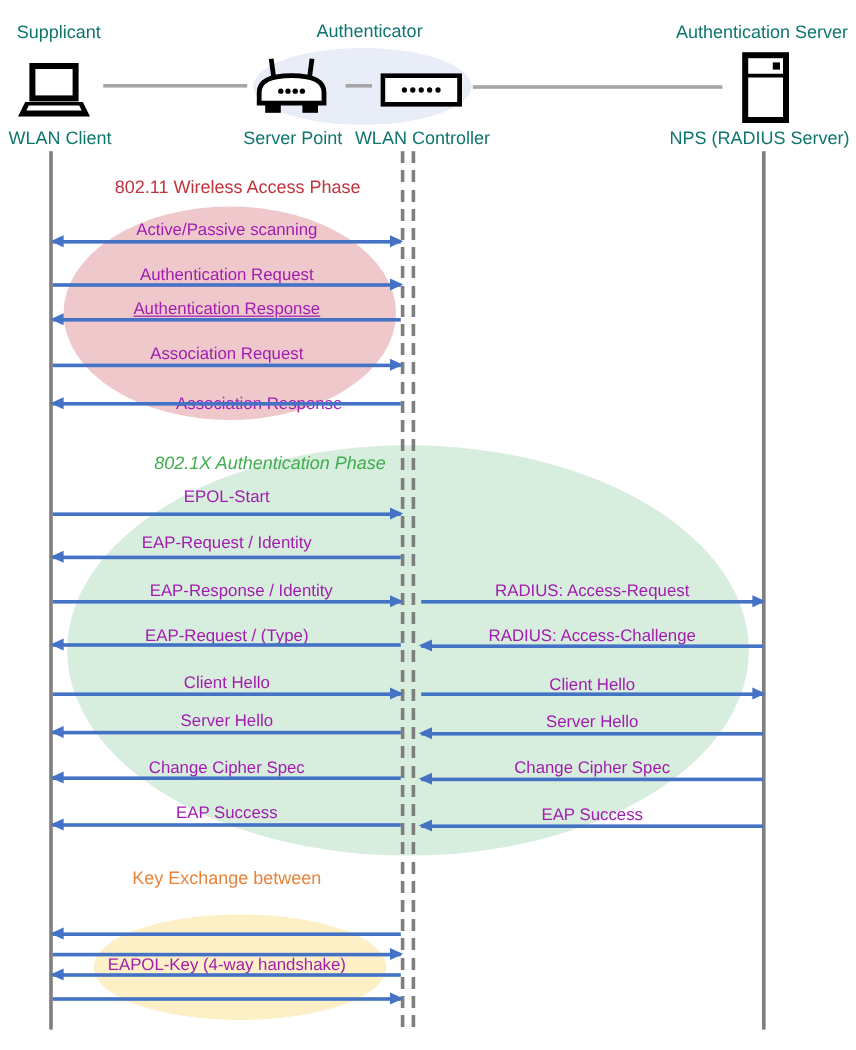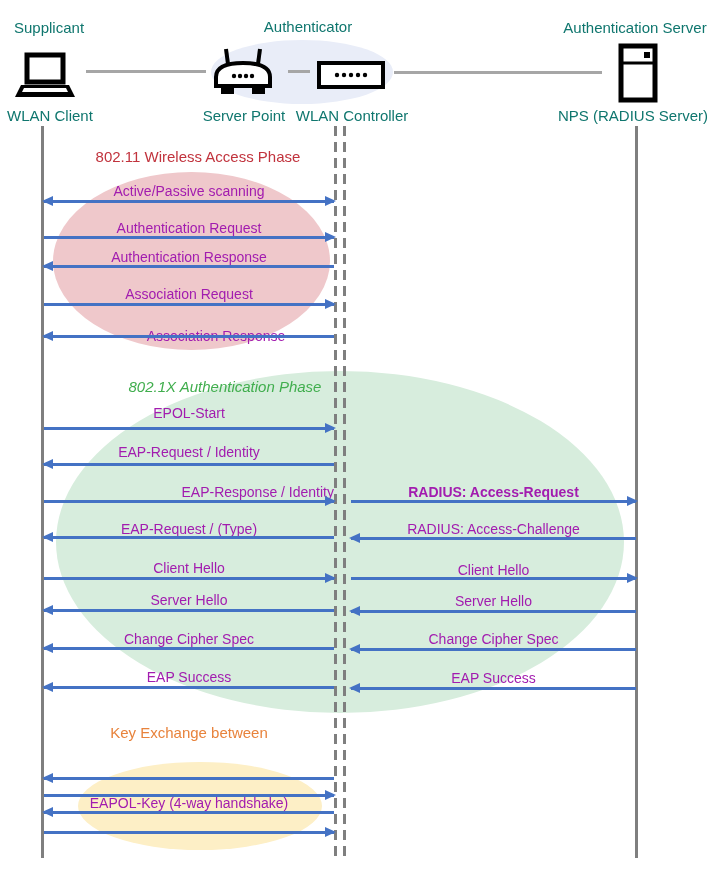"Authentication Response" div.msg-label { text-decoration: none -> underline }
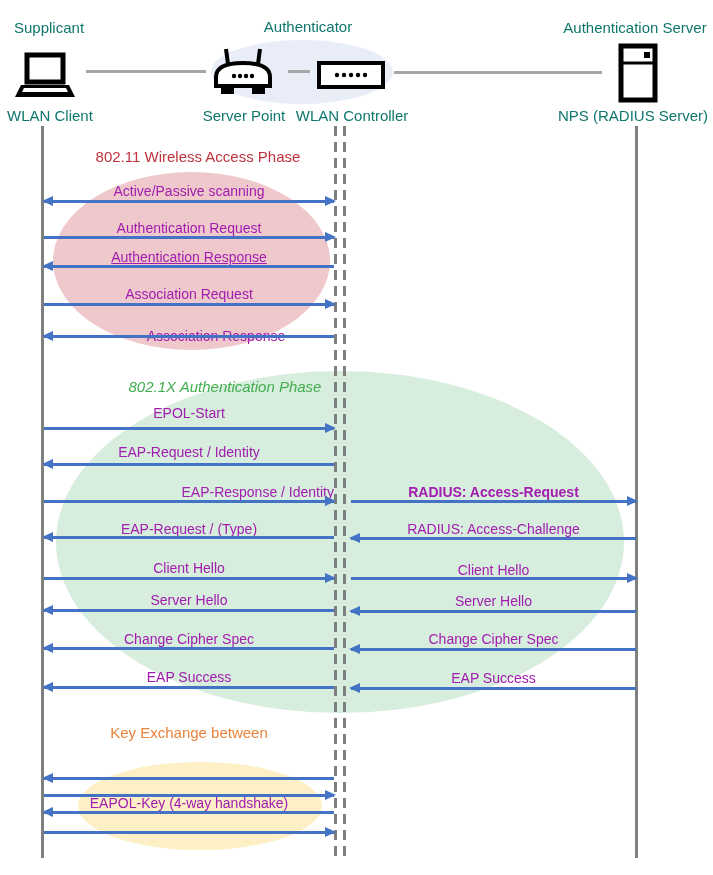"EAP-Response / Identity" div.msg-label { left: 44px -> 56px; text-align: right -> none }
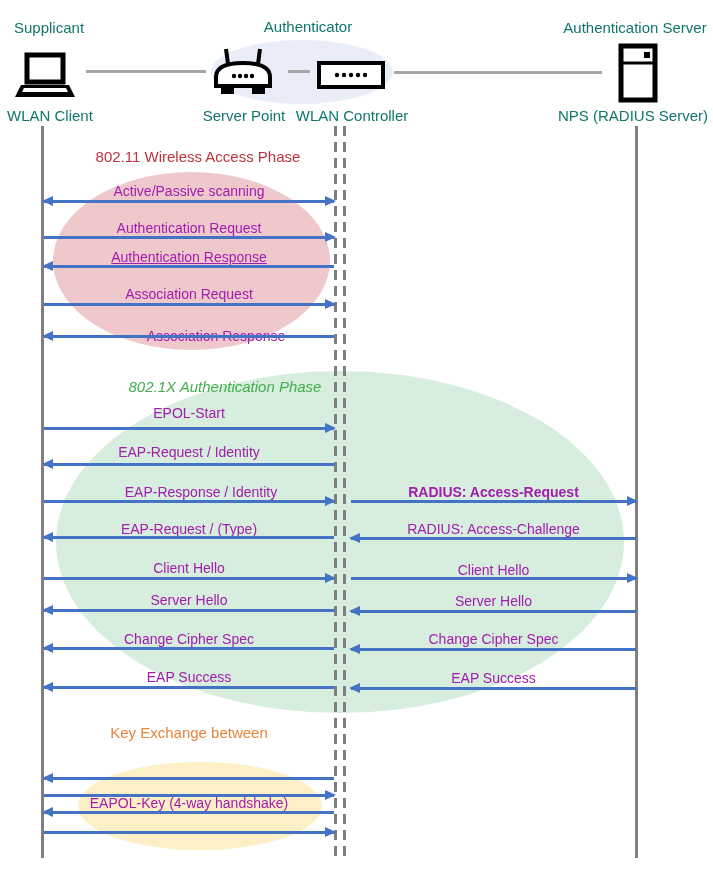"RADIUS: Access-Request" div.msg-label { font-weight: bold -> none }
